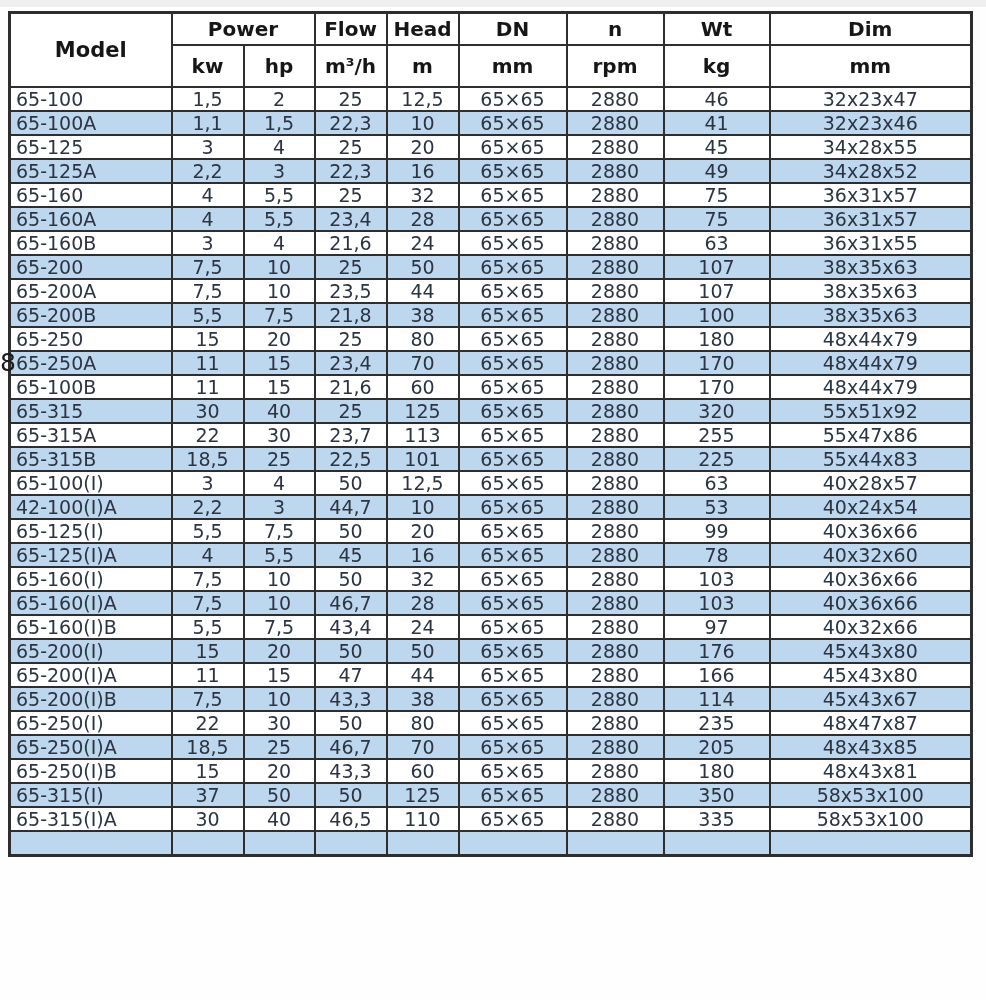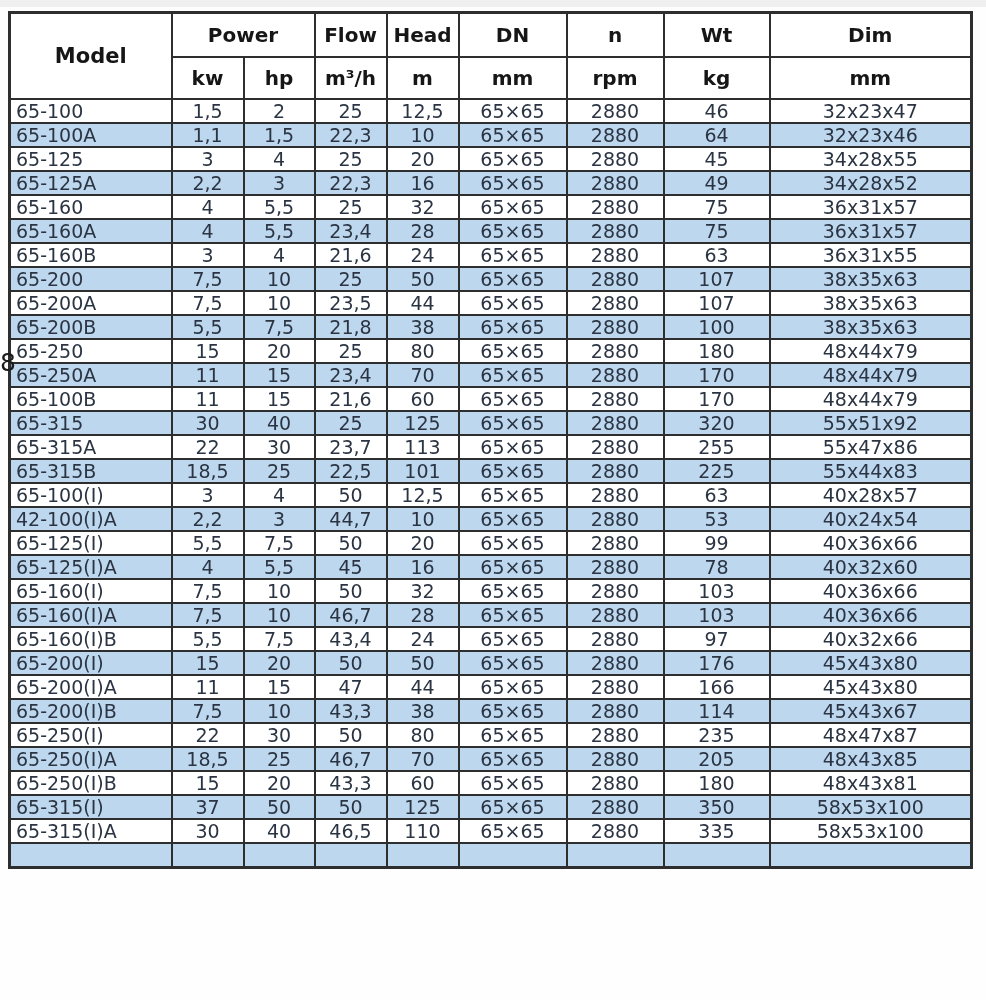"Model" thead tr.hrow1 { height: 44px -> 32px }
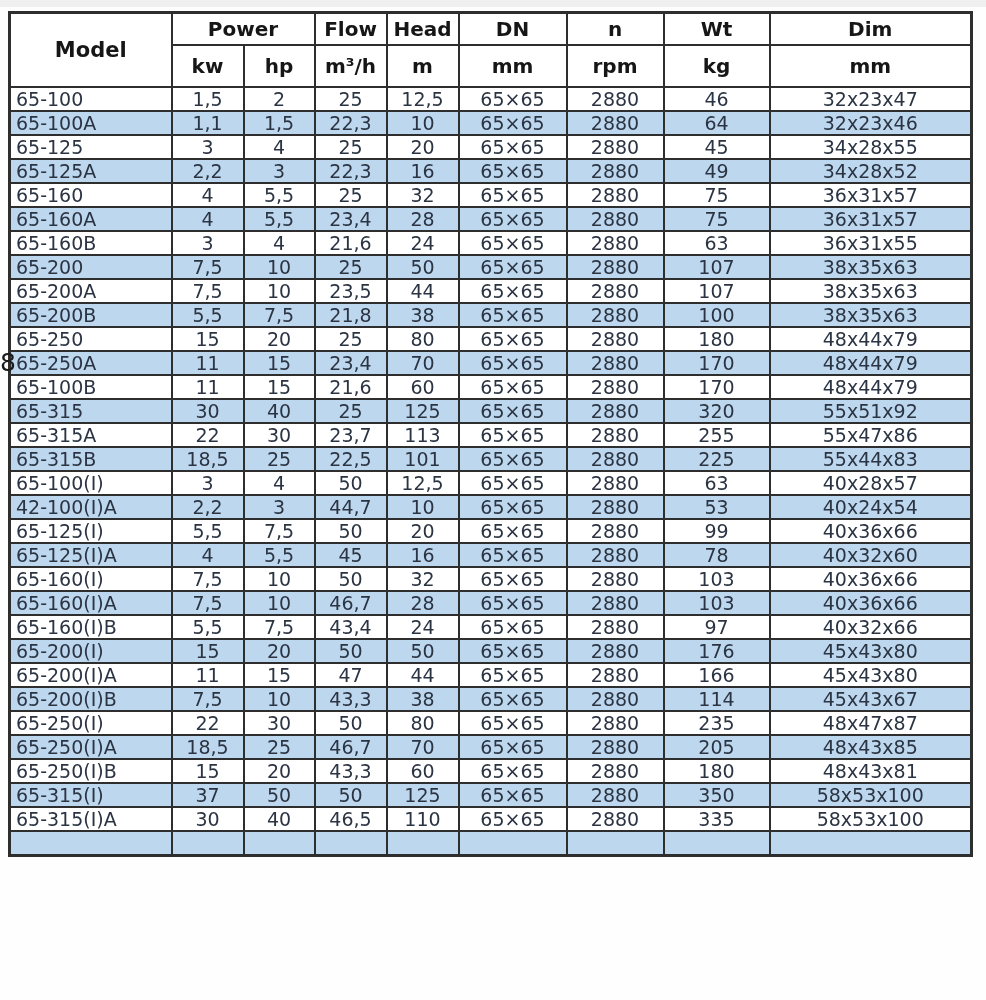"64" td { text: 64 -> 41 }
